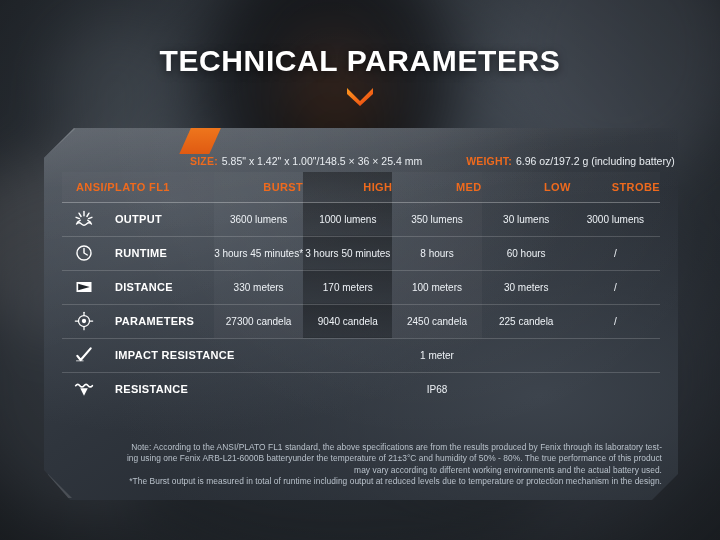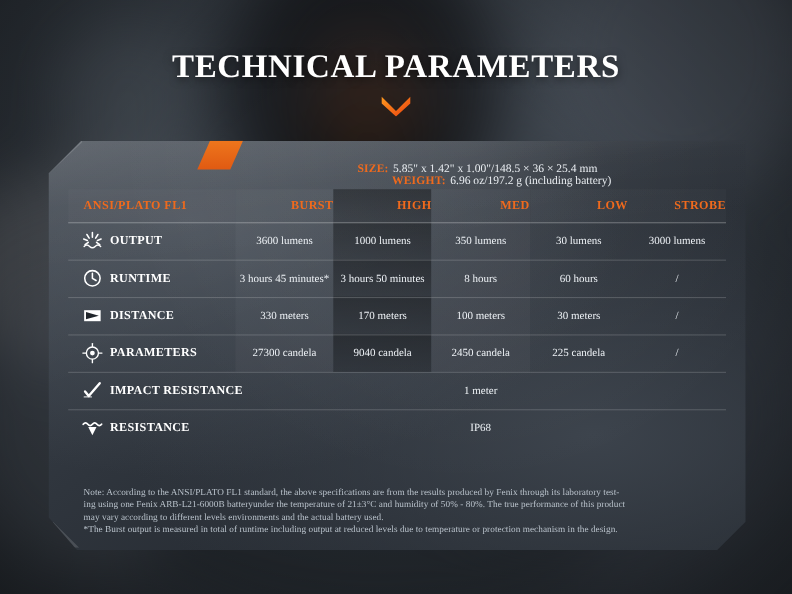"TECHNICAL PARAMETERS" #stage { font-family: Liberation Serif, serif -> none }
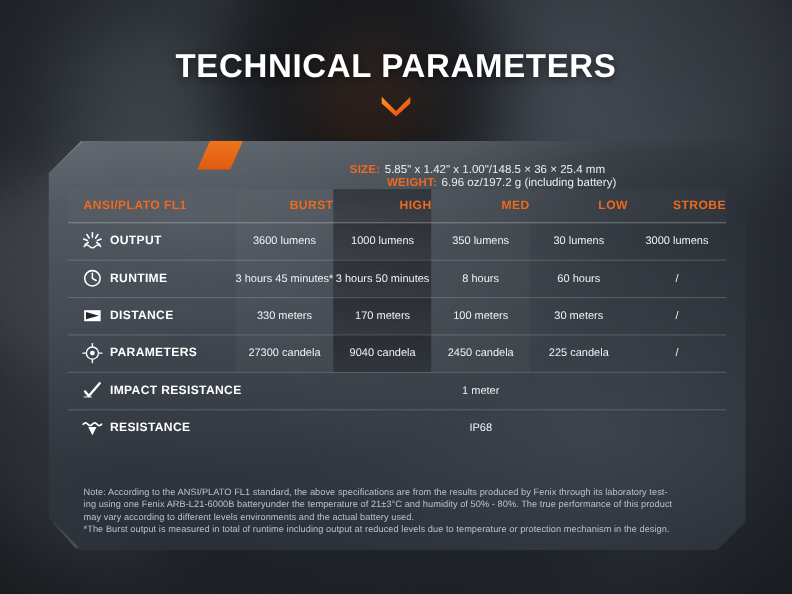"SIZE:" .sizebar { flex-direction: column -> none }
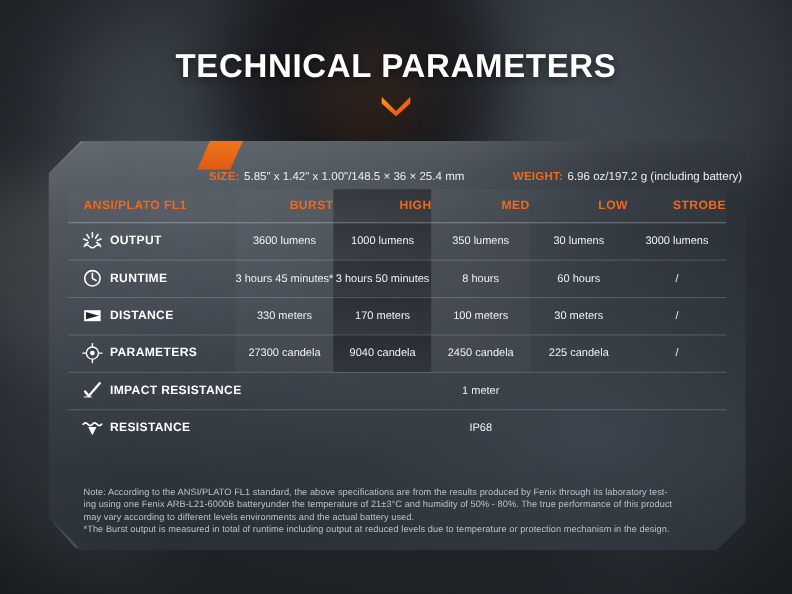"OUTPUT" .cellwrap { gap: 6px -> 21px }
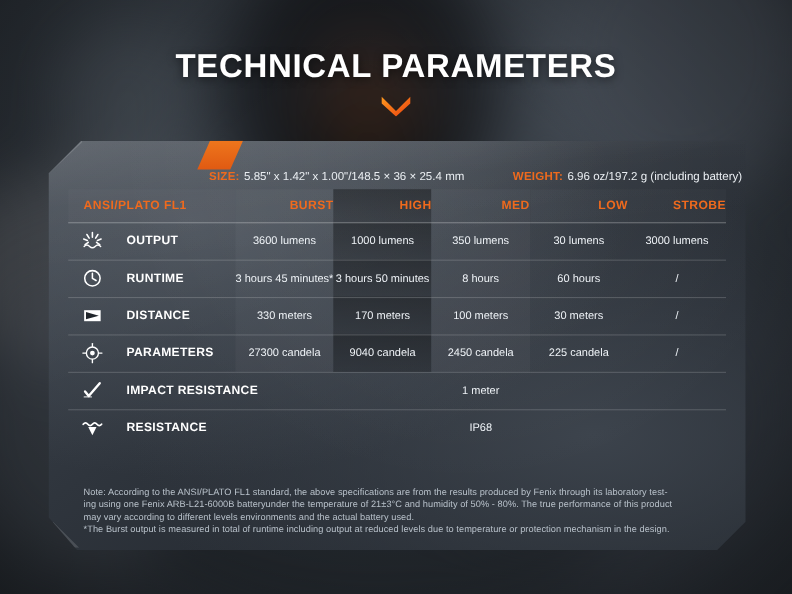"Note: According to the ANSI/PLATO" .note { left: 32px -> 20px; text-align: left -> right }
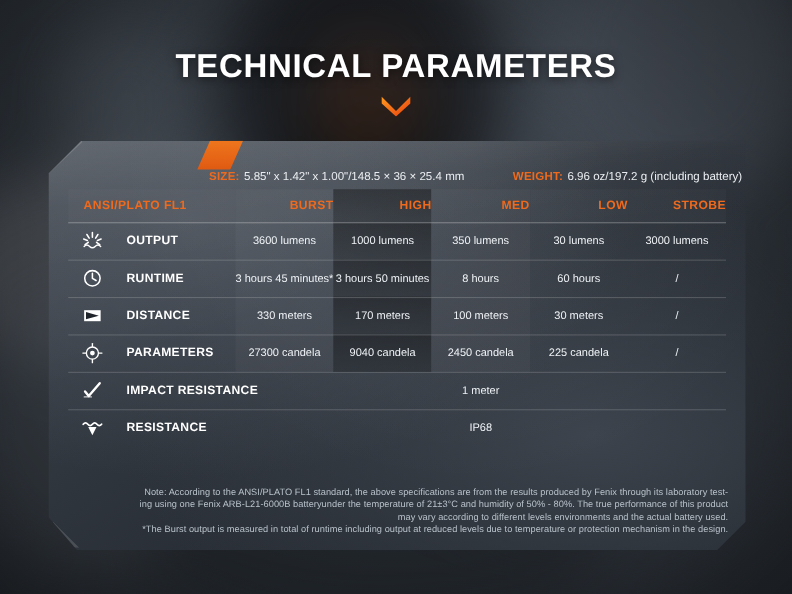"may vary according to different" p { text: levels -> working }
